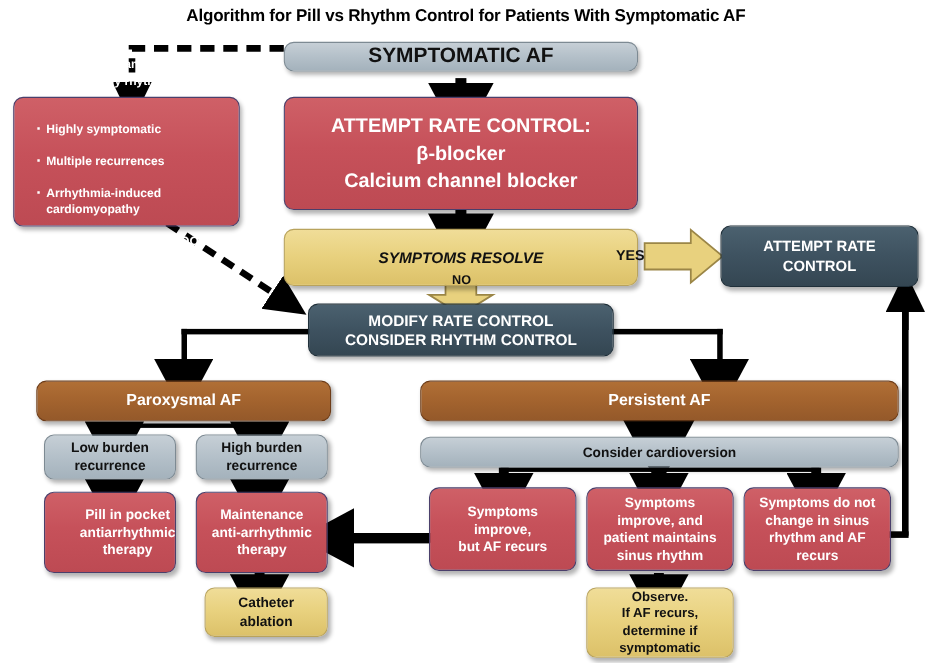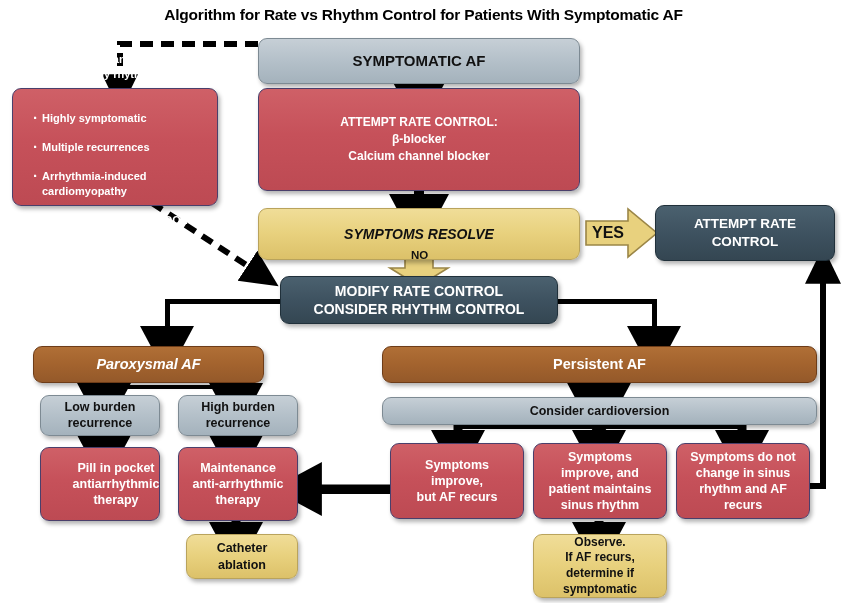"Algorithm for Rate vs Rhythm" div { text: Rate -> Pill }
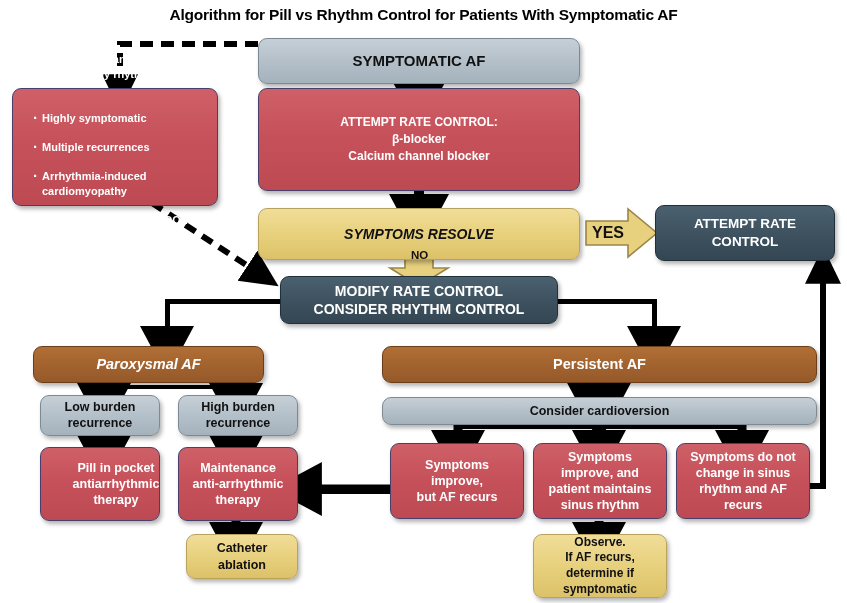"SYMPTOMATIC AF" div.node { font-size: 15px -> 19px; height: 46px -> 27px }
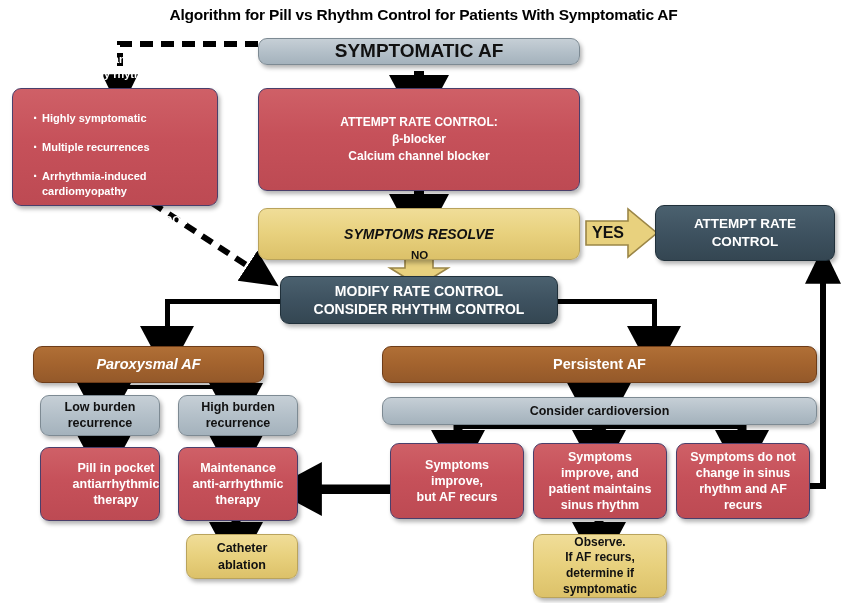"ATTEMPT RATE CONTROL:" div.node { font-size: 12px -> 18px }
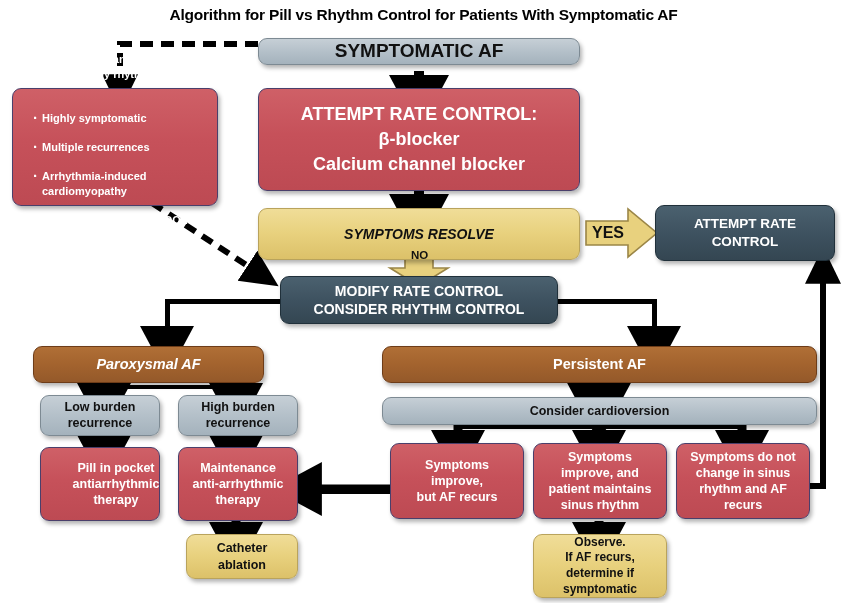"YES" div.balabel { font-size: 16px -> 13px; left: 592px -> 560px }
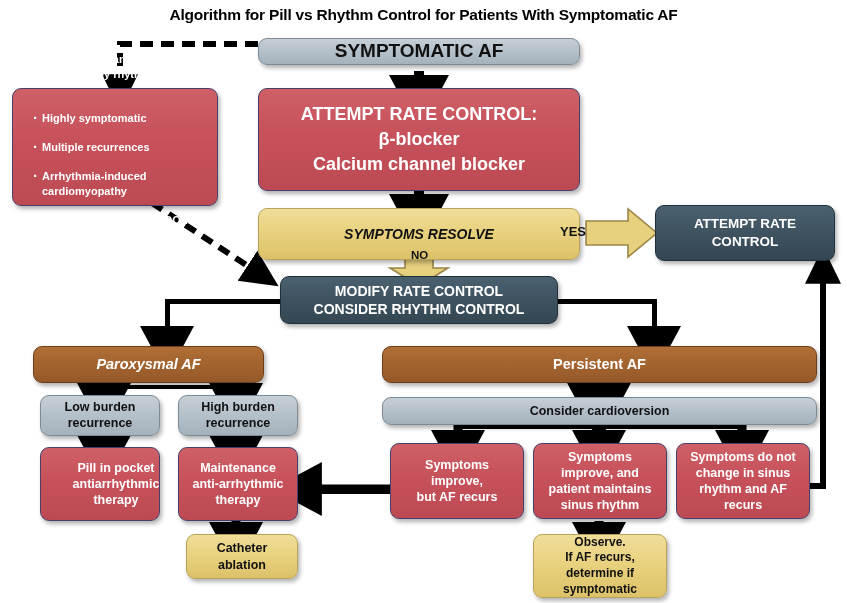"Paroxysmal AF" div.node { font-style: italic -> none; width: 231px -> 268px }
